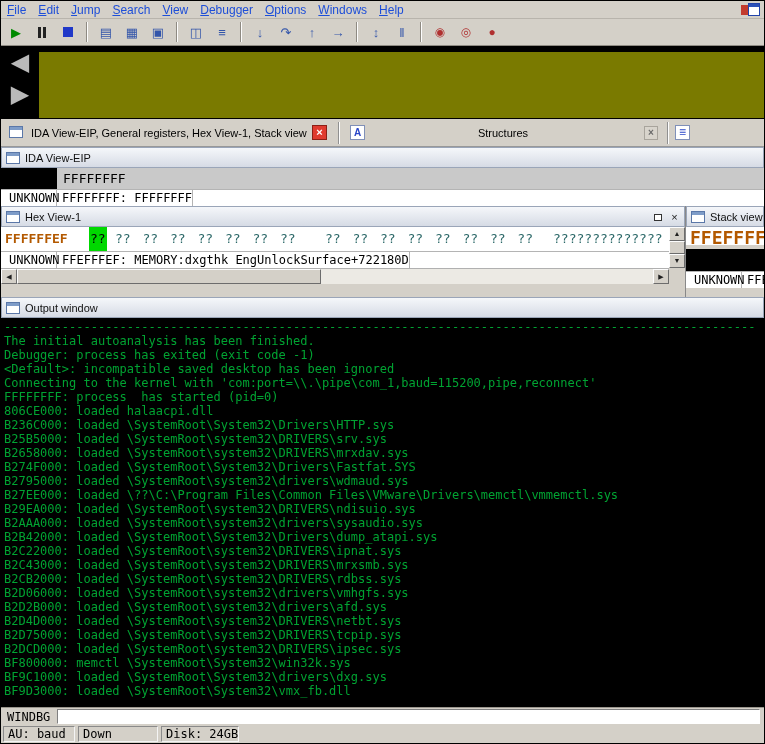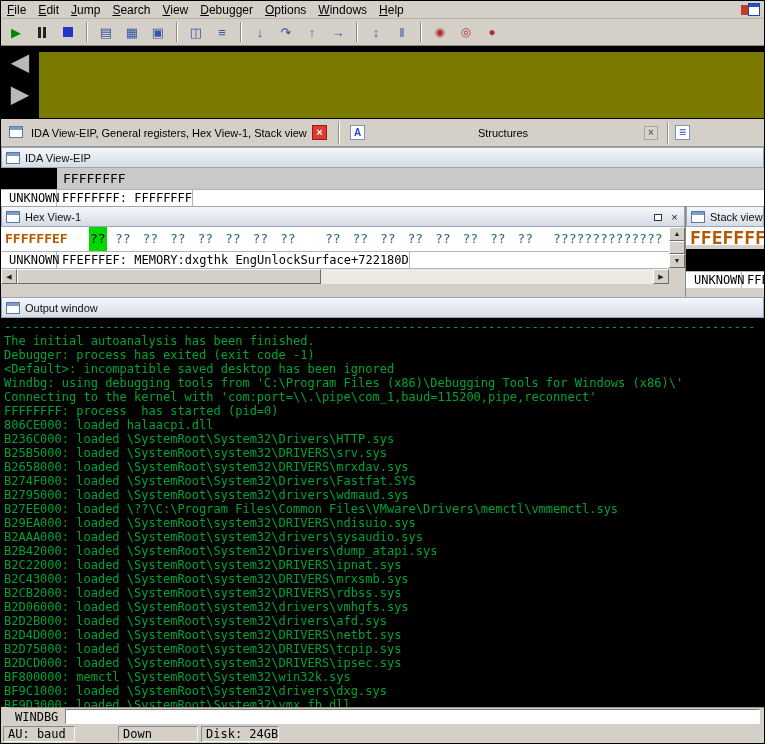"File" .menu-item { color: #000000 -> #1d4ed8 }
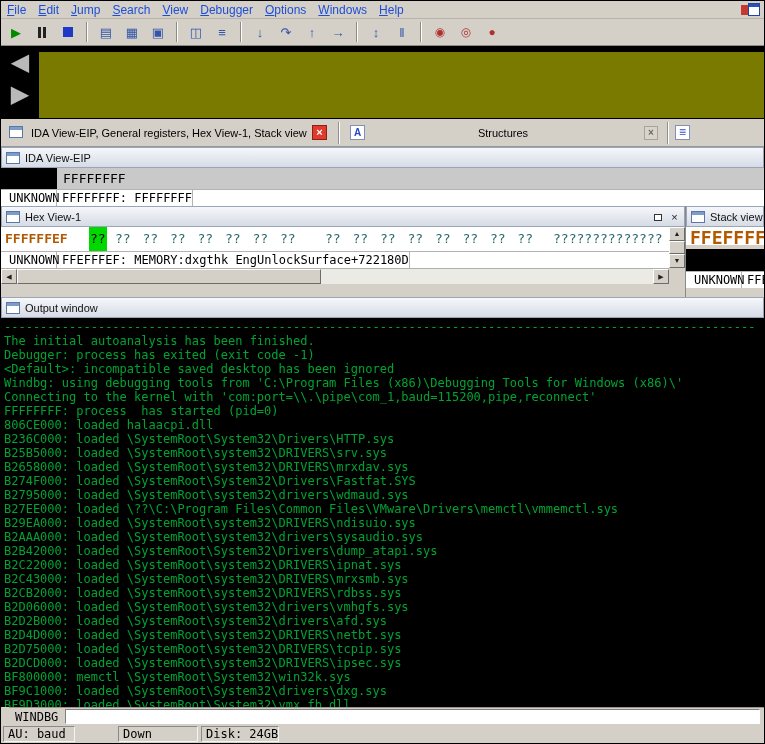"Windbg: using debugging tools from" div.oline { html: <div>Windbg: using debugging tools from 'C:\Program Files (x86)\Debugging Tools for Windows (x86)\'</div> -> none }
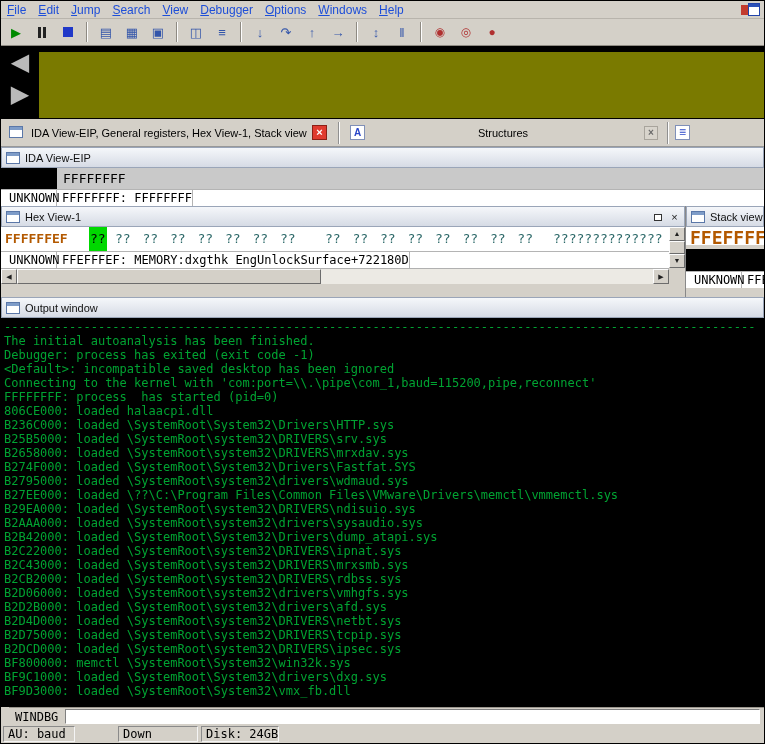"WINDBG" .cmdrow { left: 8px -> 0 }
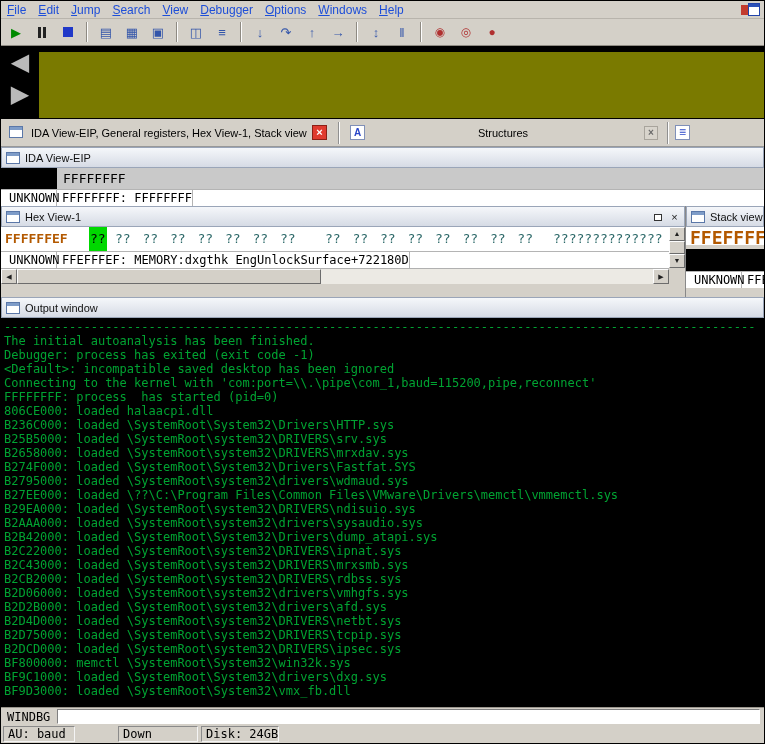"Down" .c2 { margin-left: 40px -> none }
